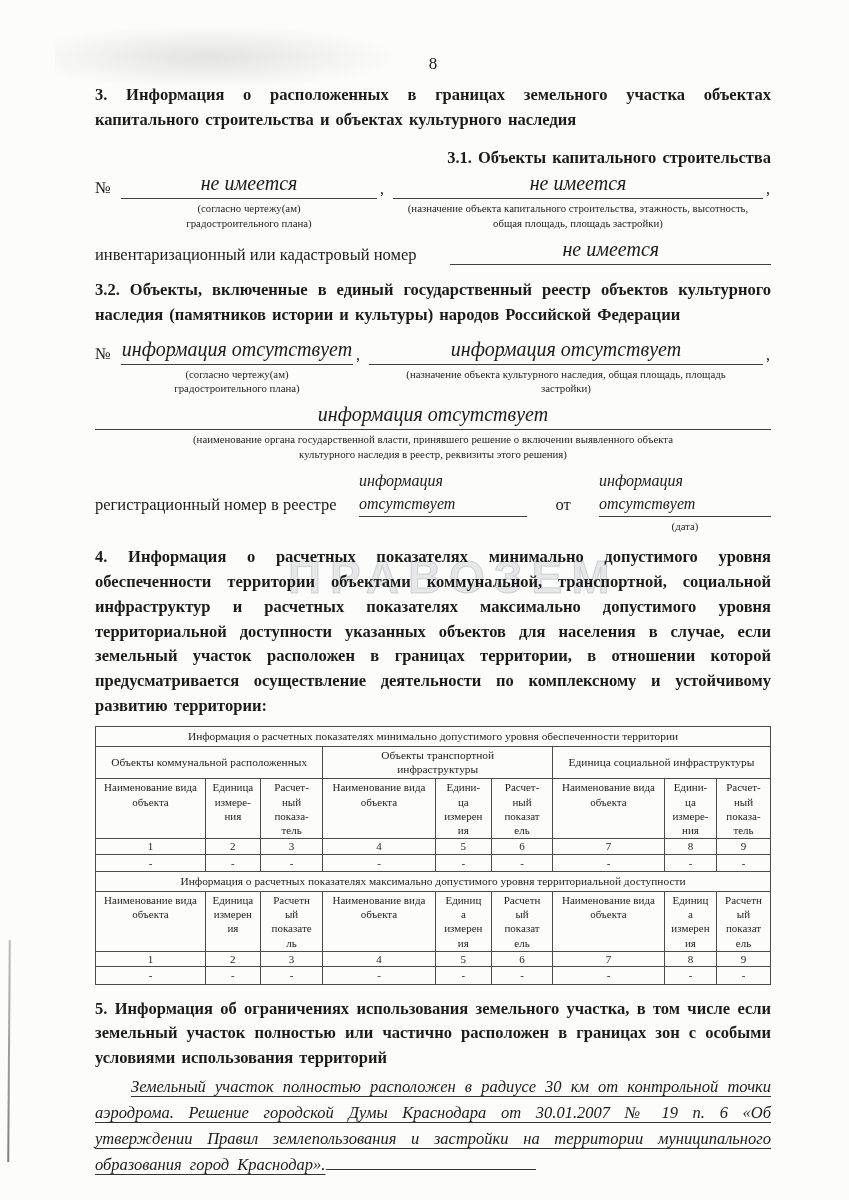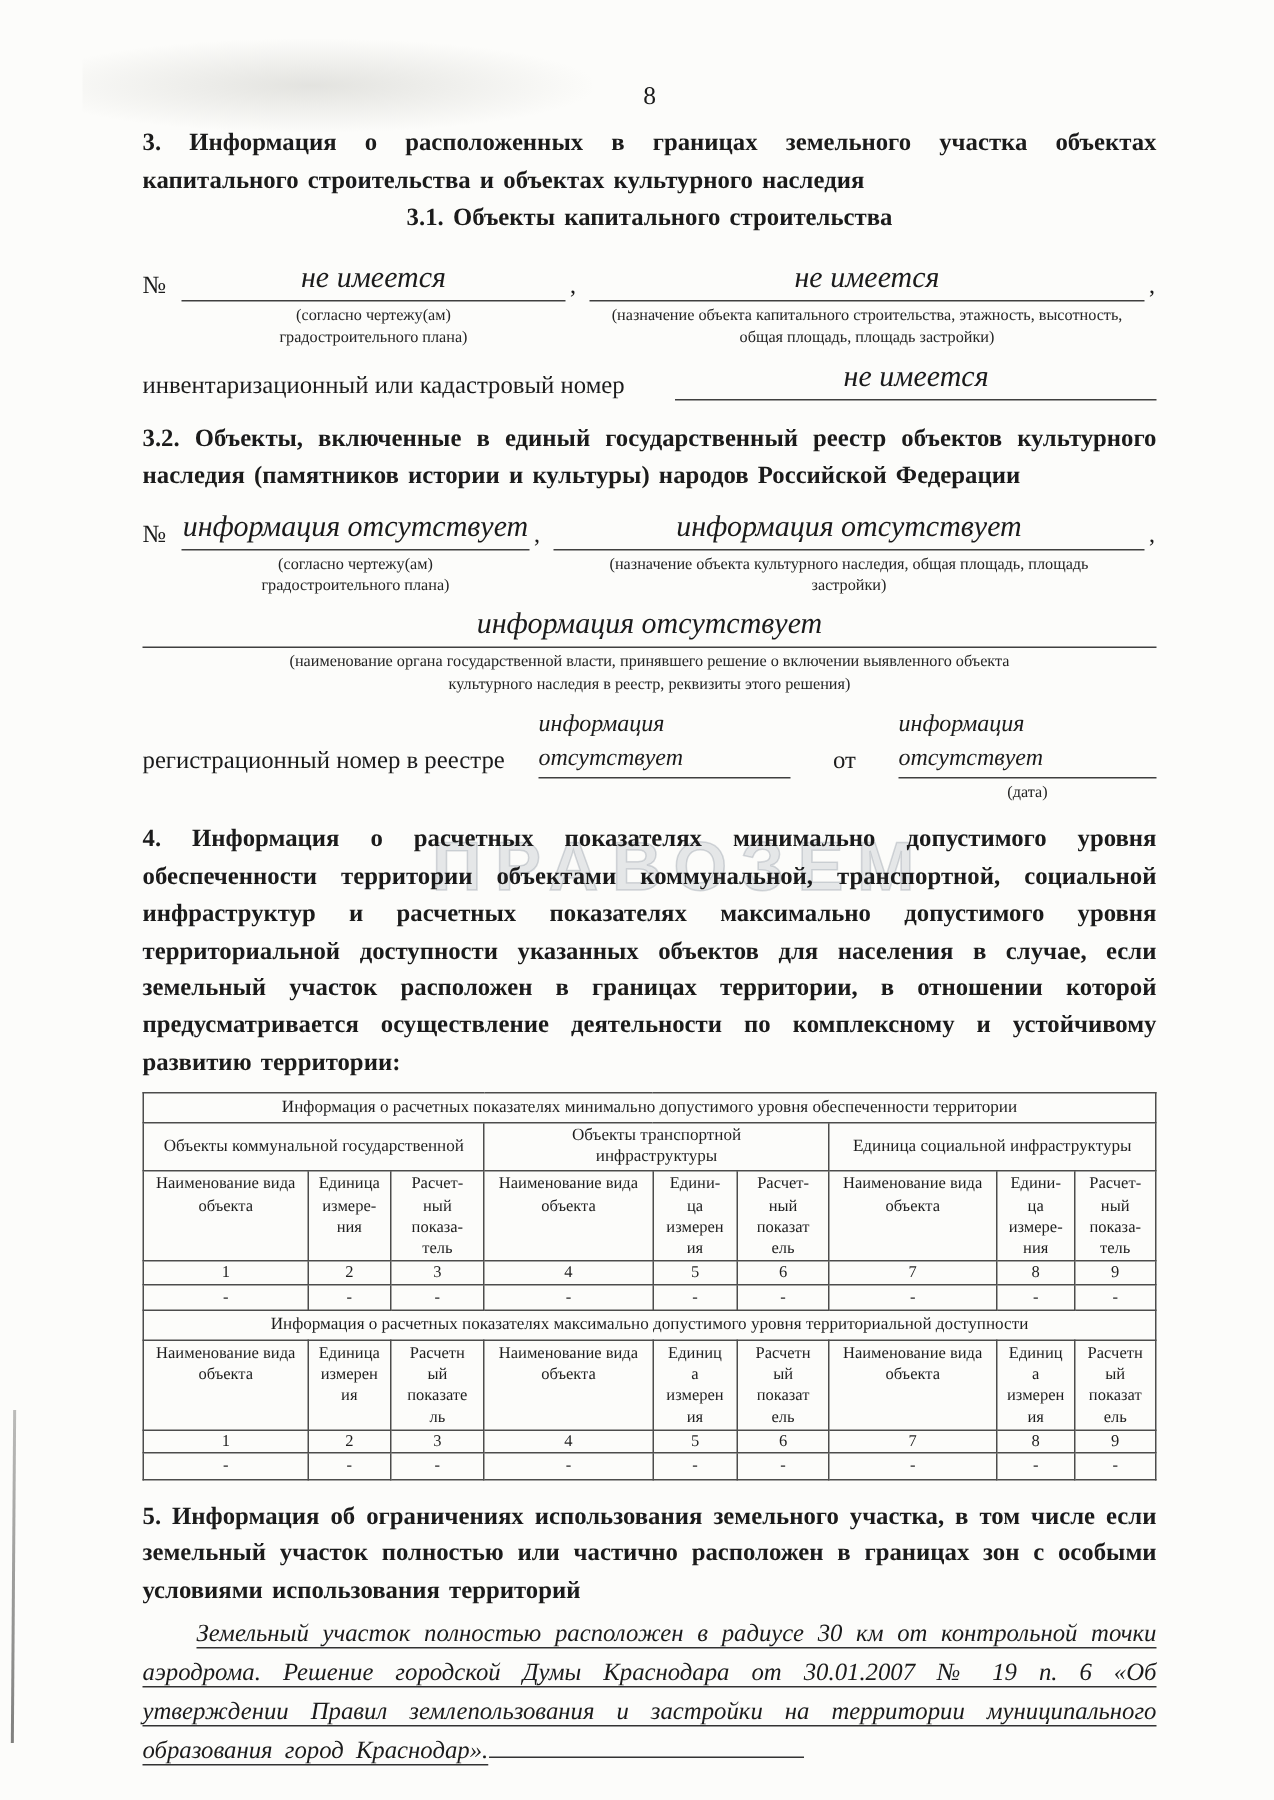"3. Информация о расположенных в" [data-name="section-3-heading"] { margin-bottom: none -> 13px }
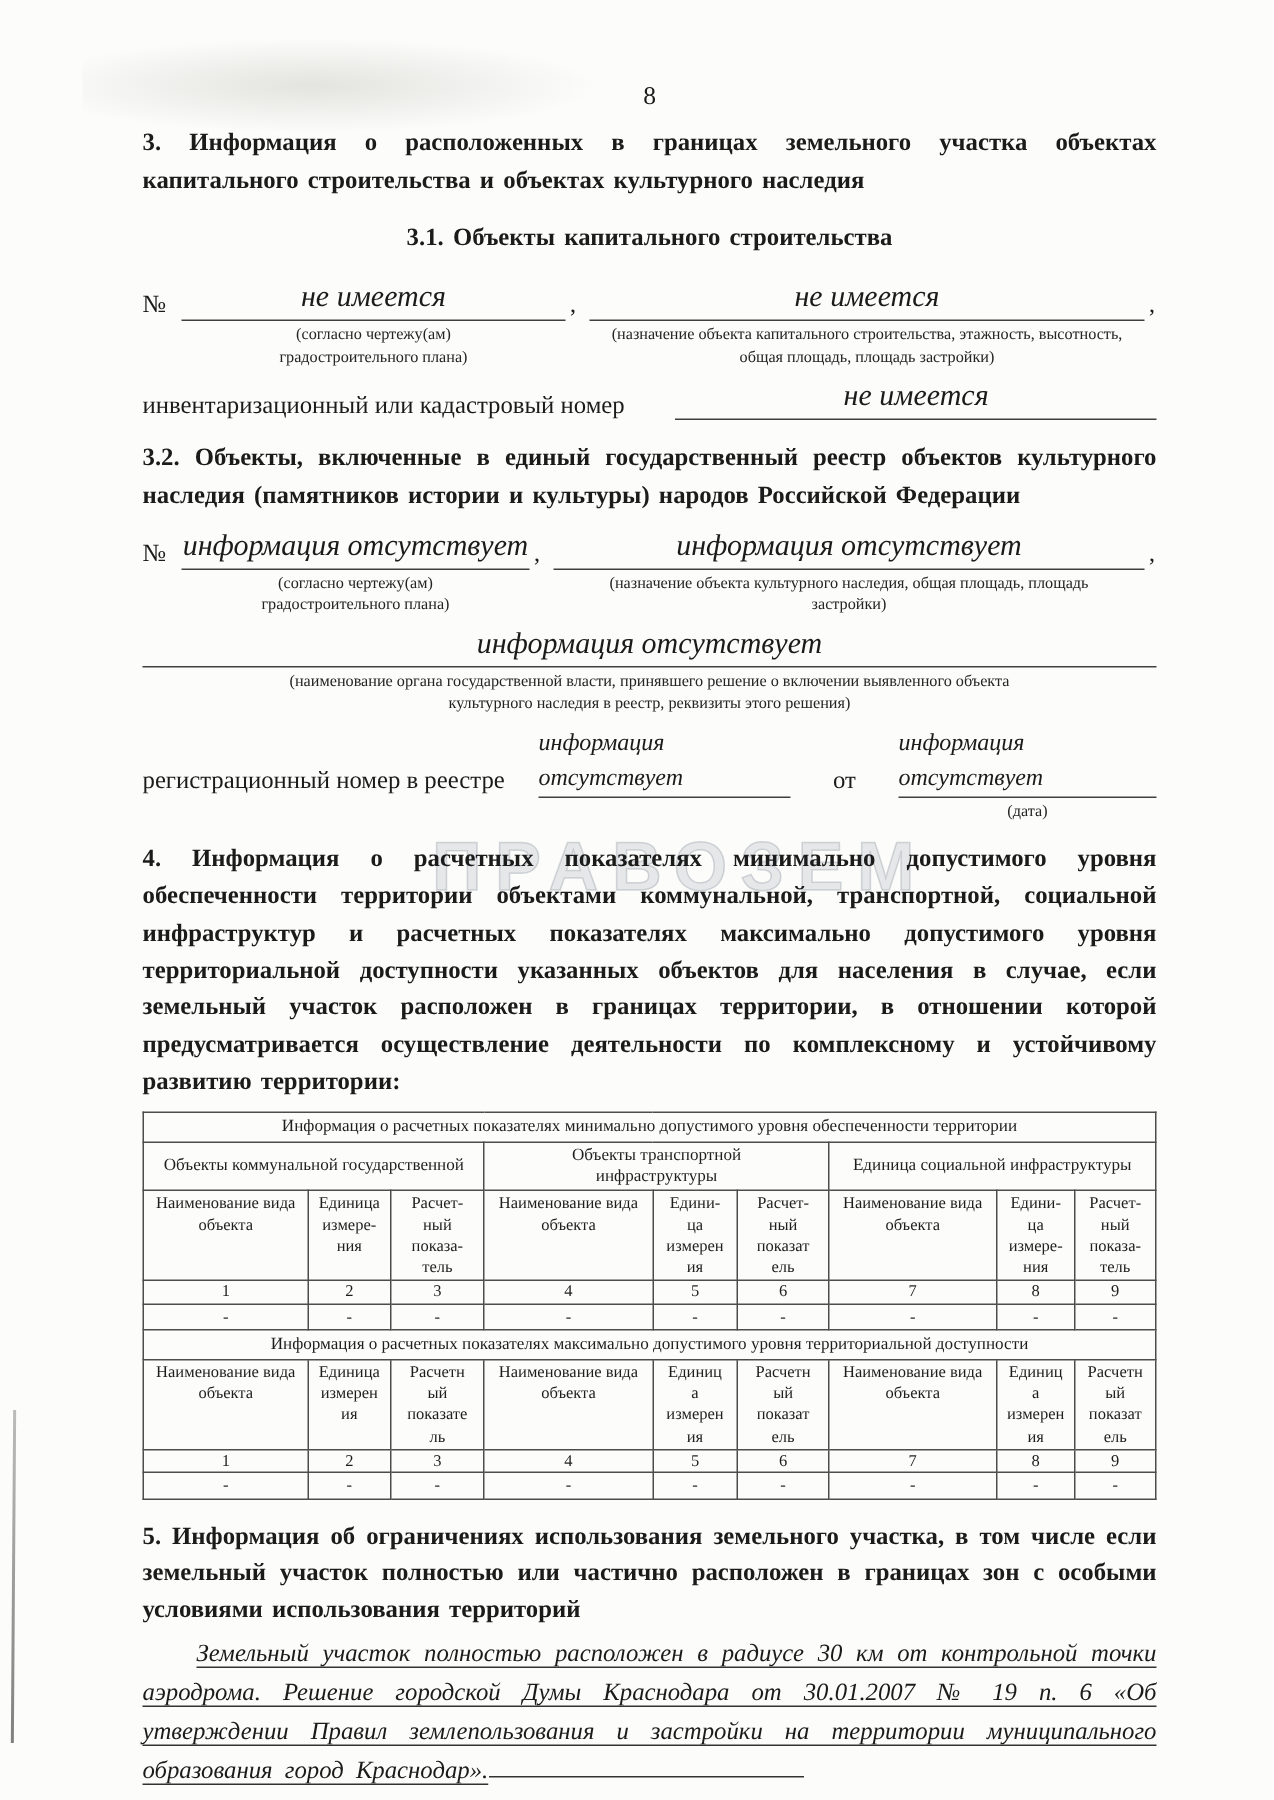"3.1. Объекты капитального строительства" [data-name="section-31-heading"] { margin-bottom: 15px -> none; text-align: center -> right }
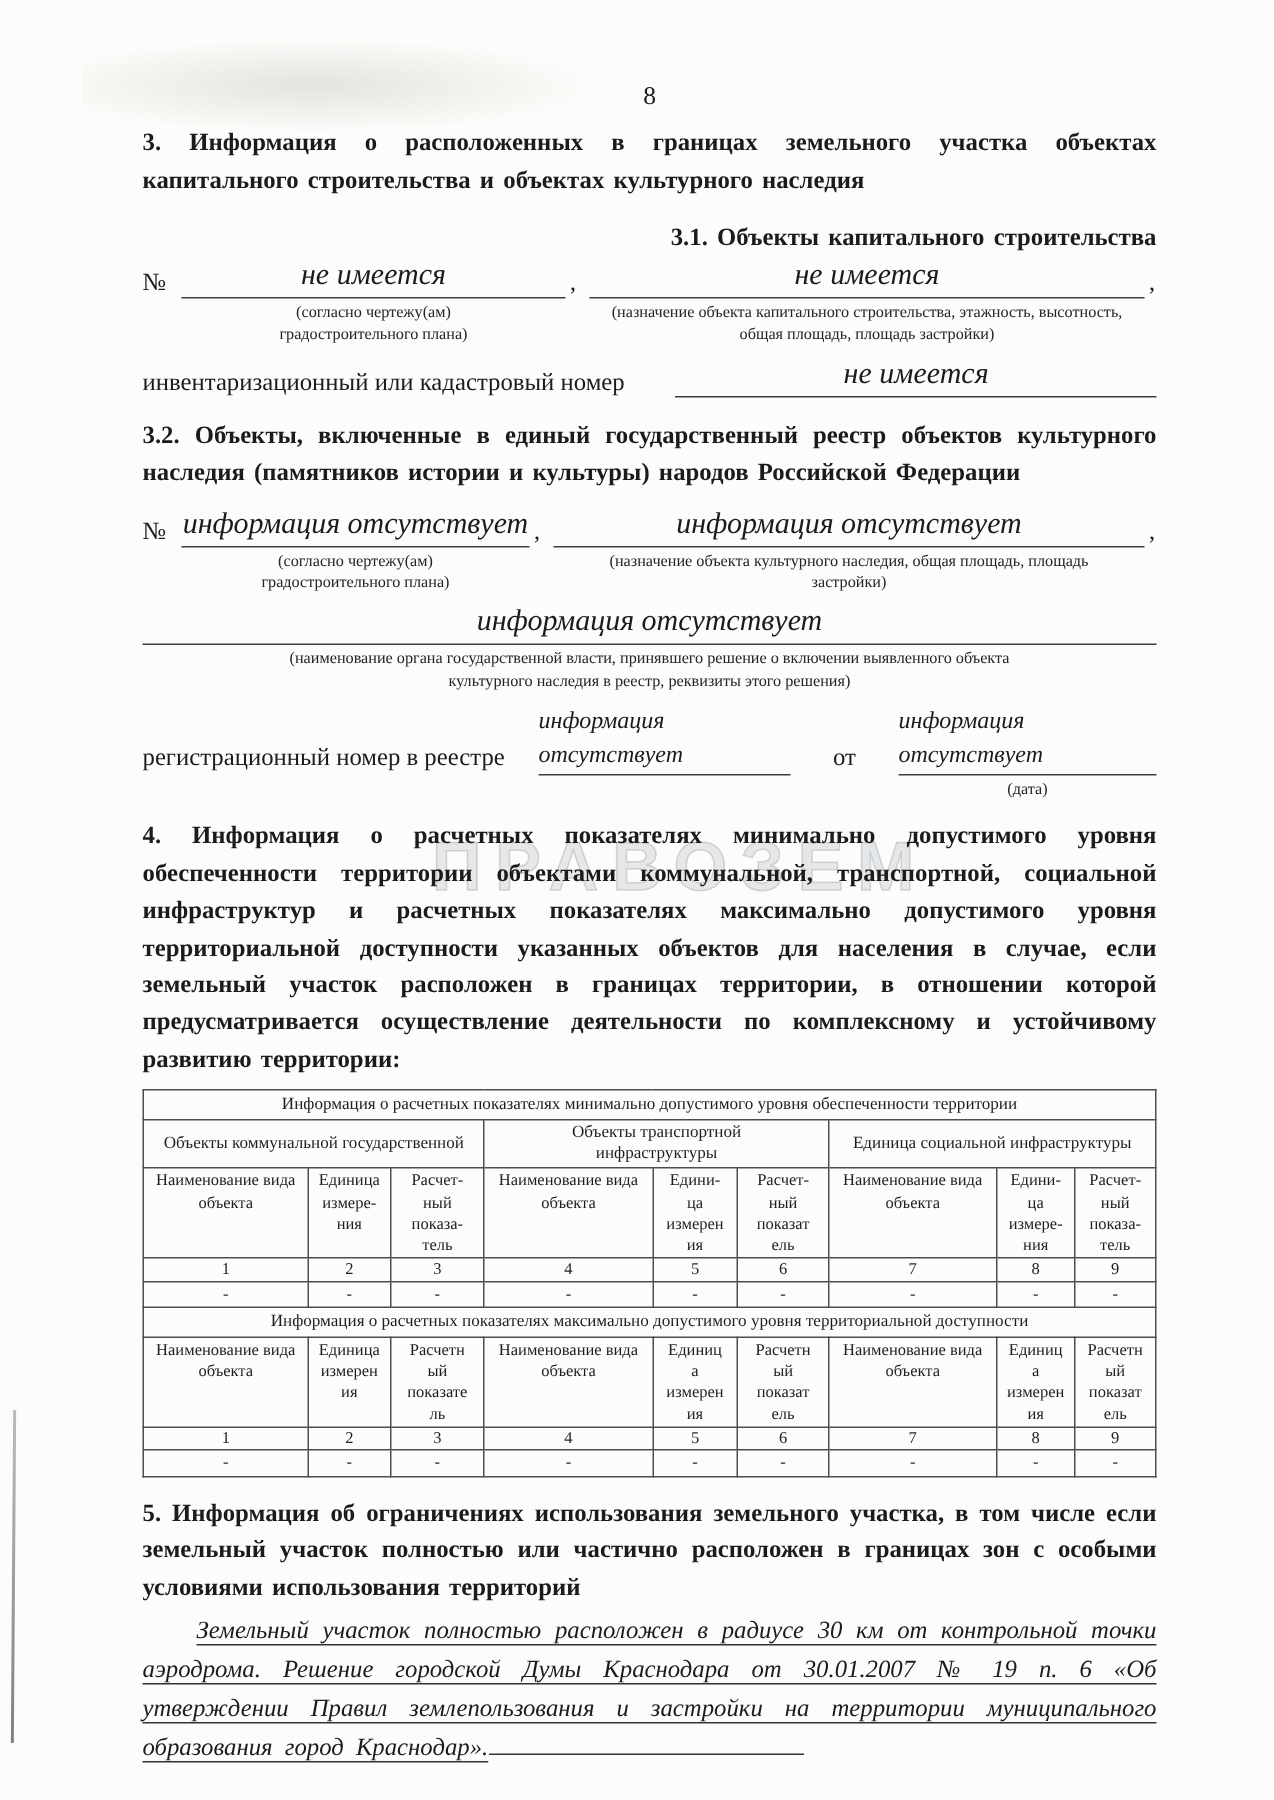"Объекты коммунальной государственной" td.tgroup { text: государственной -> расположенных }
